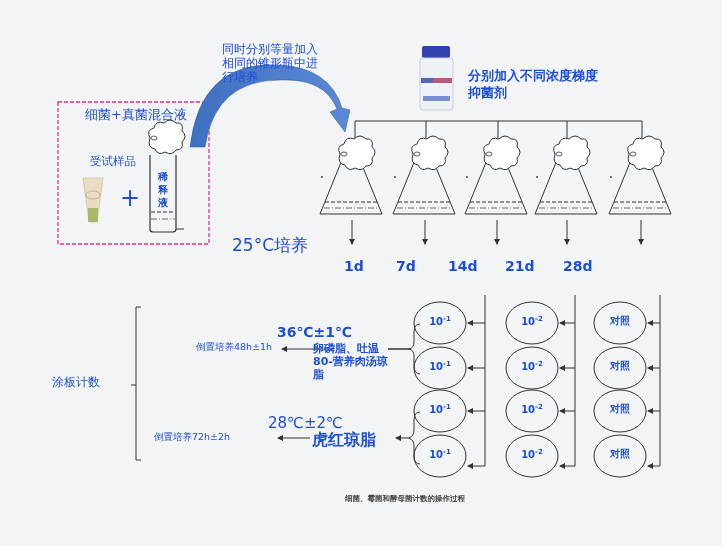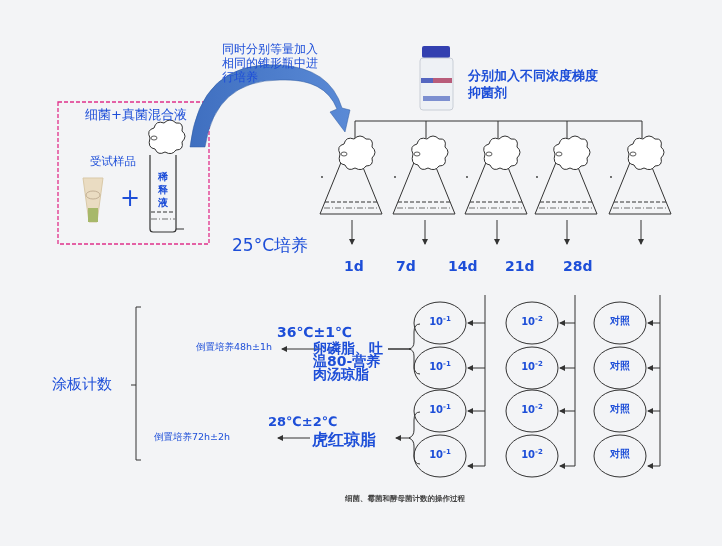"卵磷脂、吐温80-营养肉汤琼脂" .t-medium1 { font-size: 14px -> 11px }
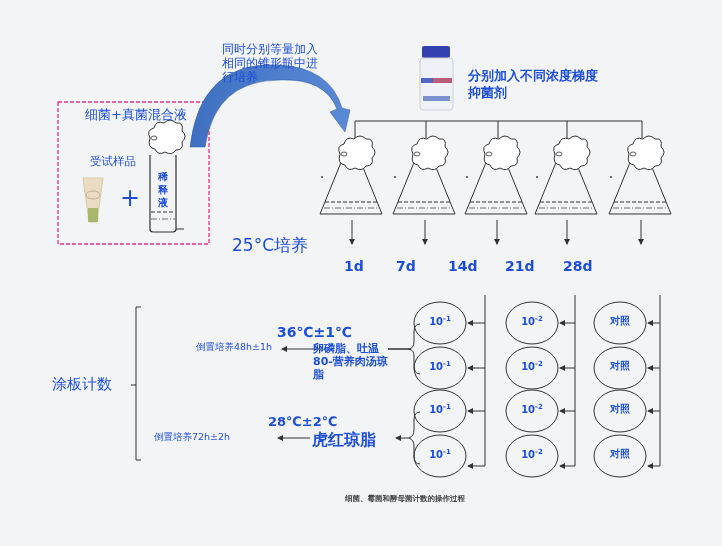"涂板计数" .t-plate { font-size: 15px -> 12px }
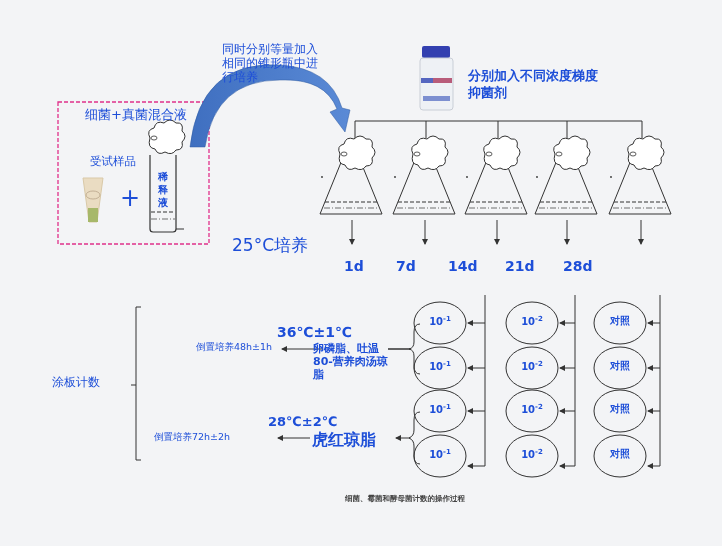"28℃±2℃" .t-28 { font-size: 13px -> 15px; font-weight: bold -> normal }
